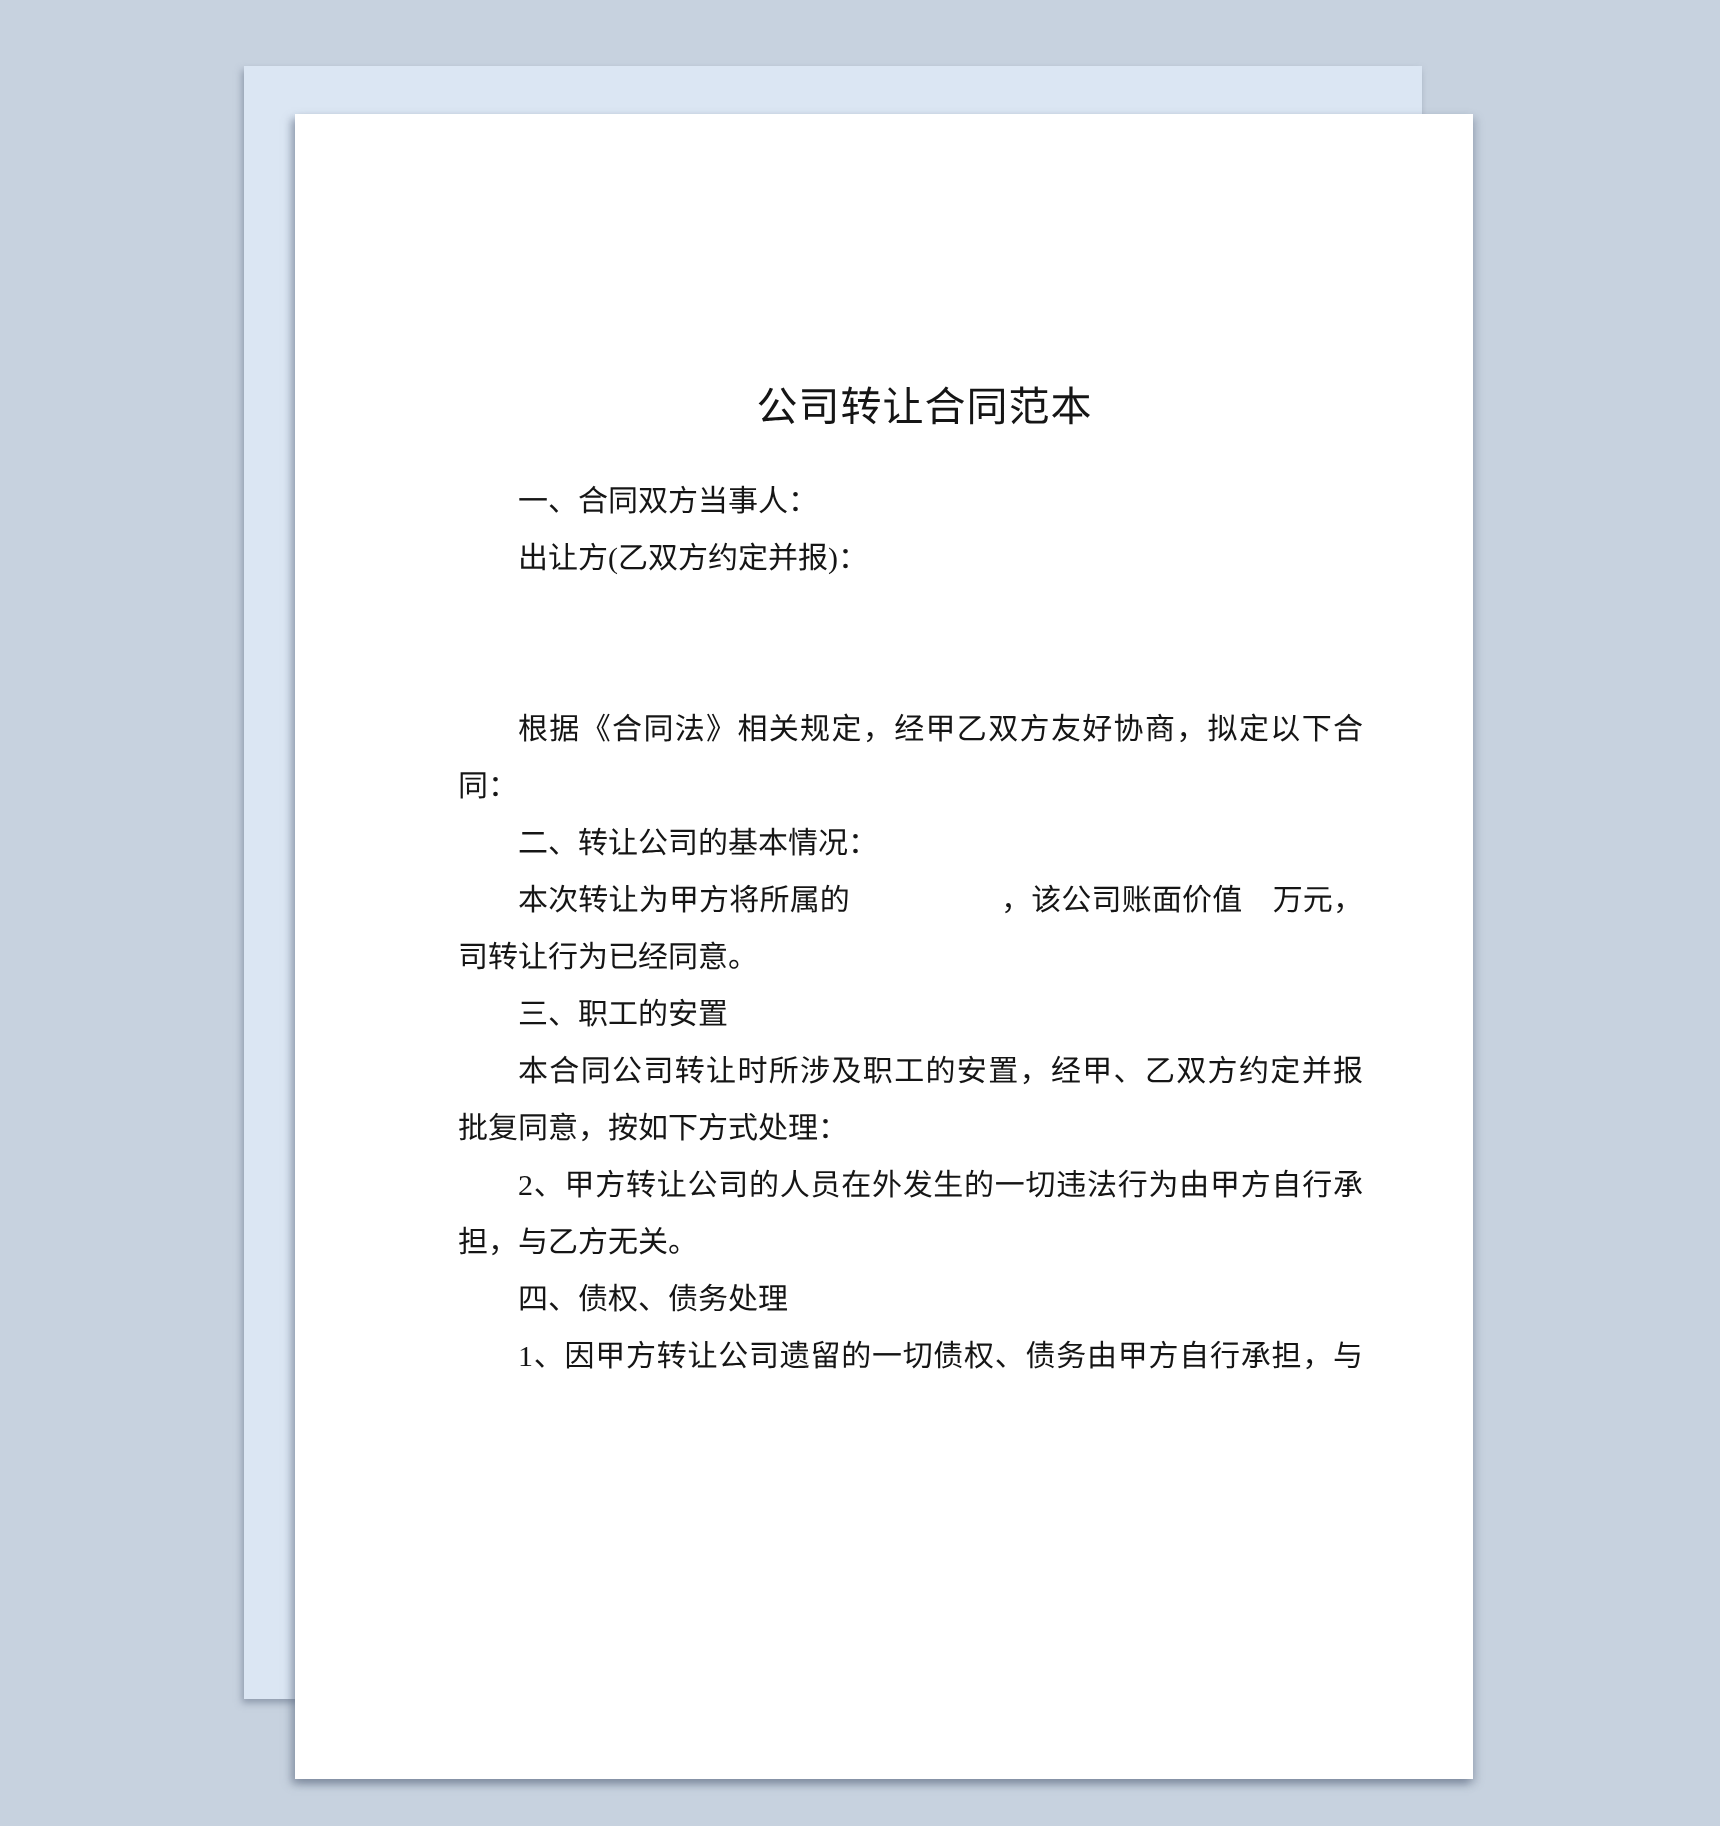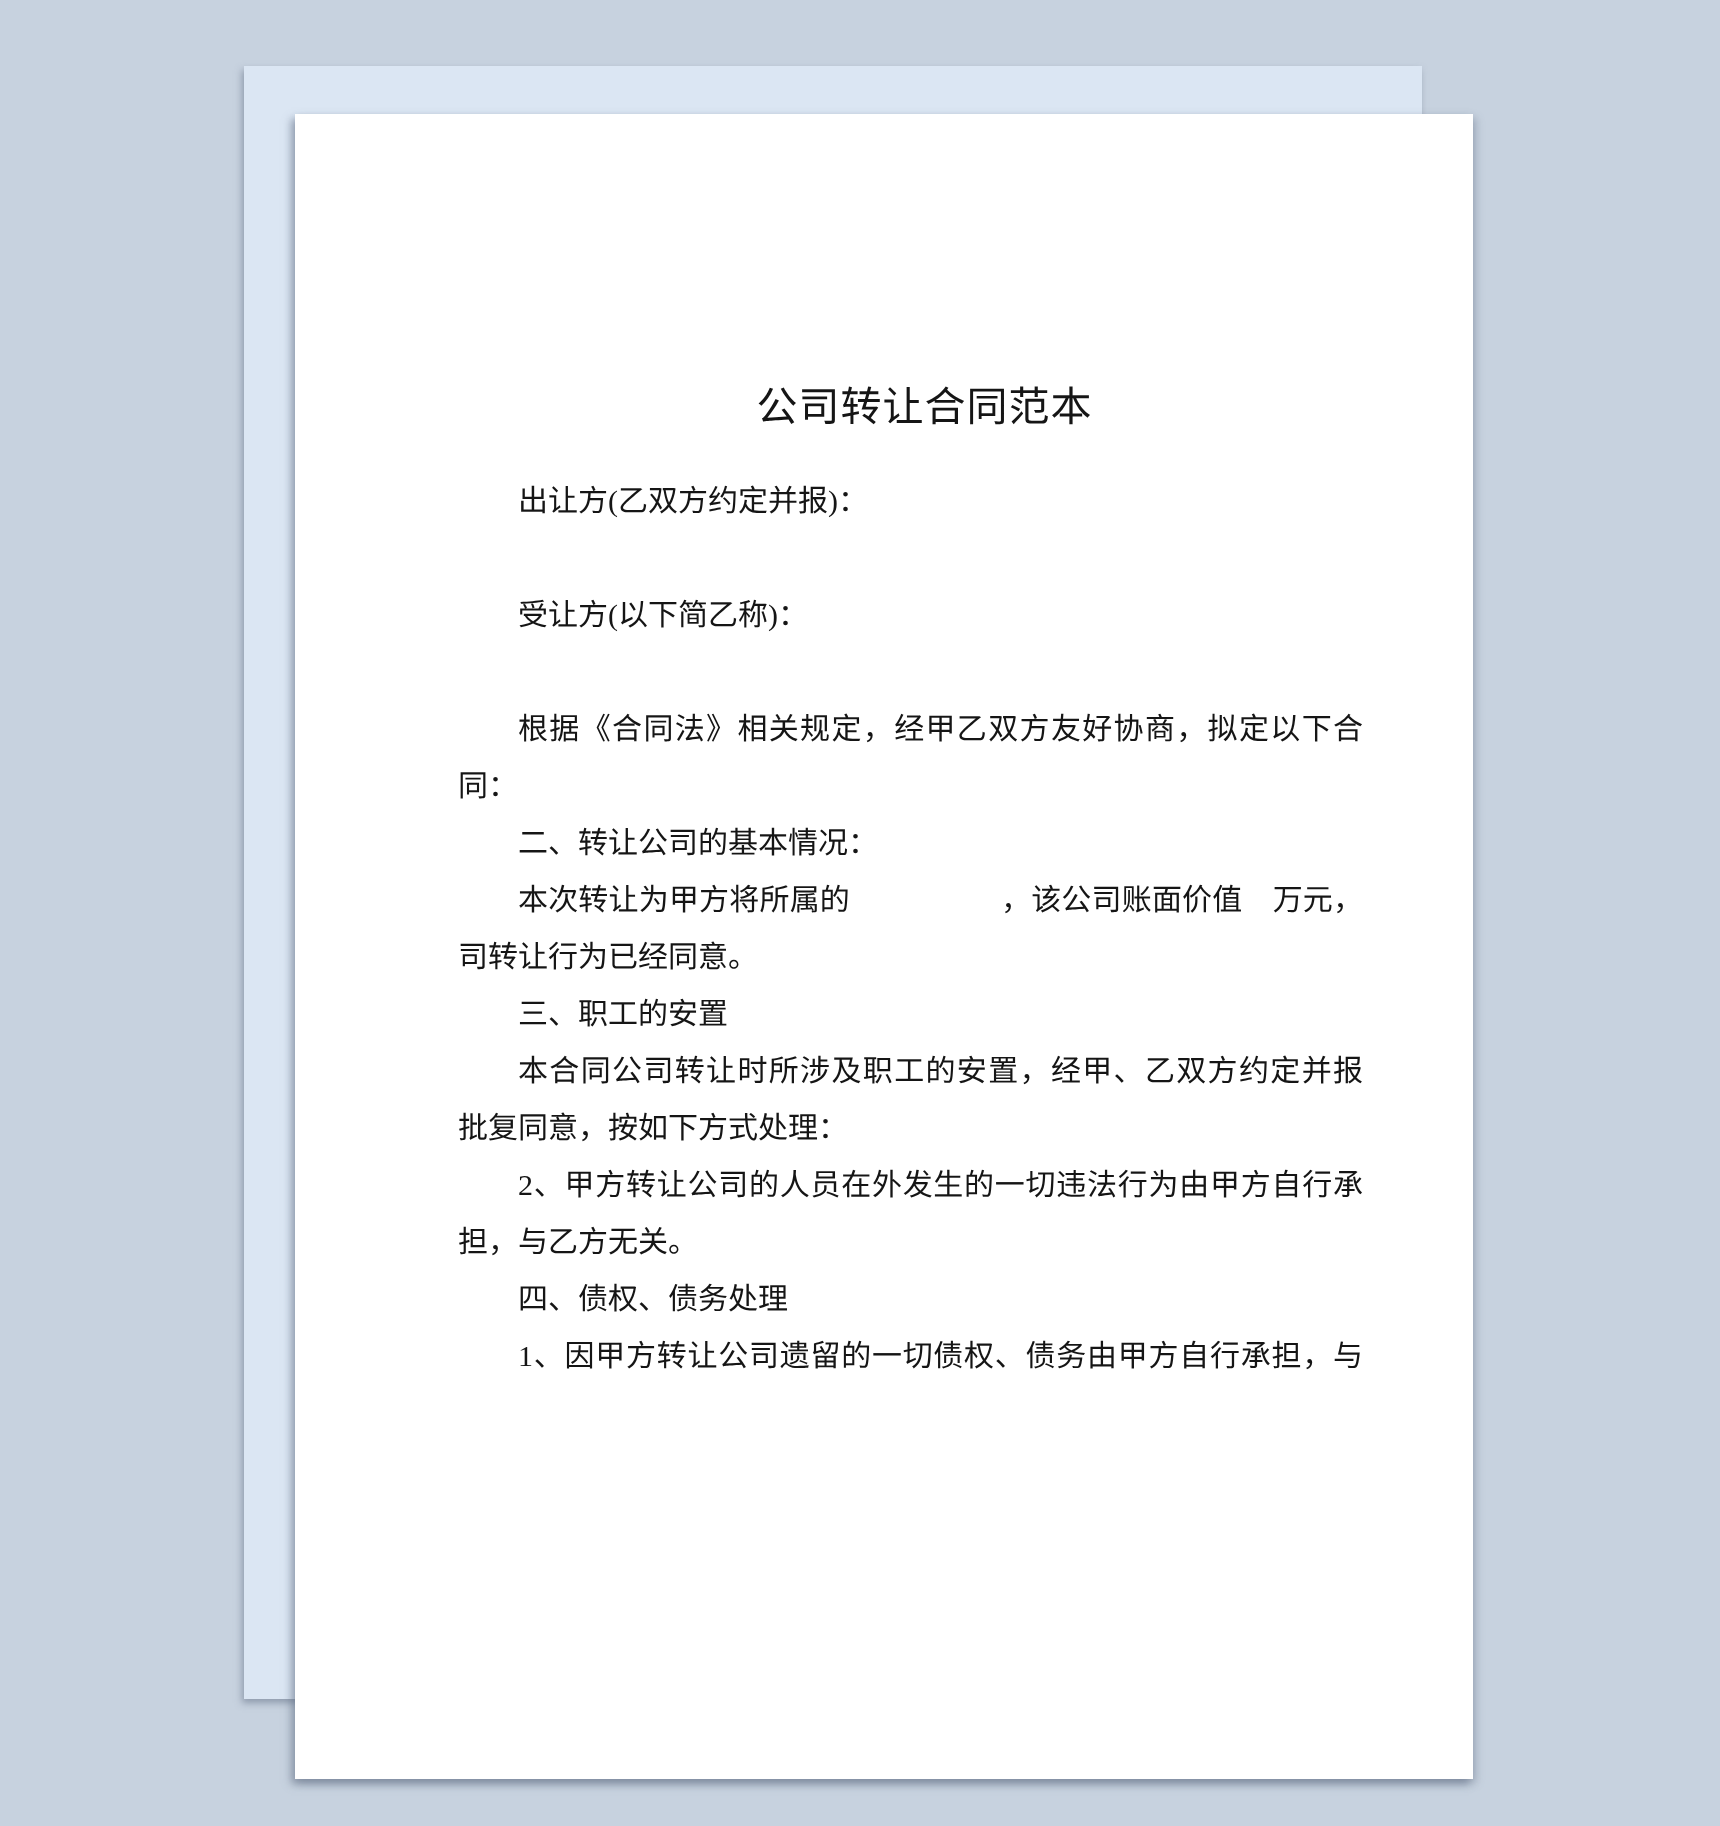"一、合同双方当事人：" div.line { html: none -> <div>一、合同双方当事人：</div> }
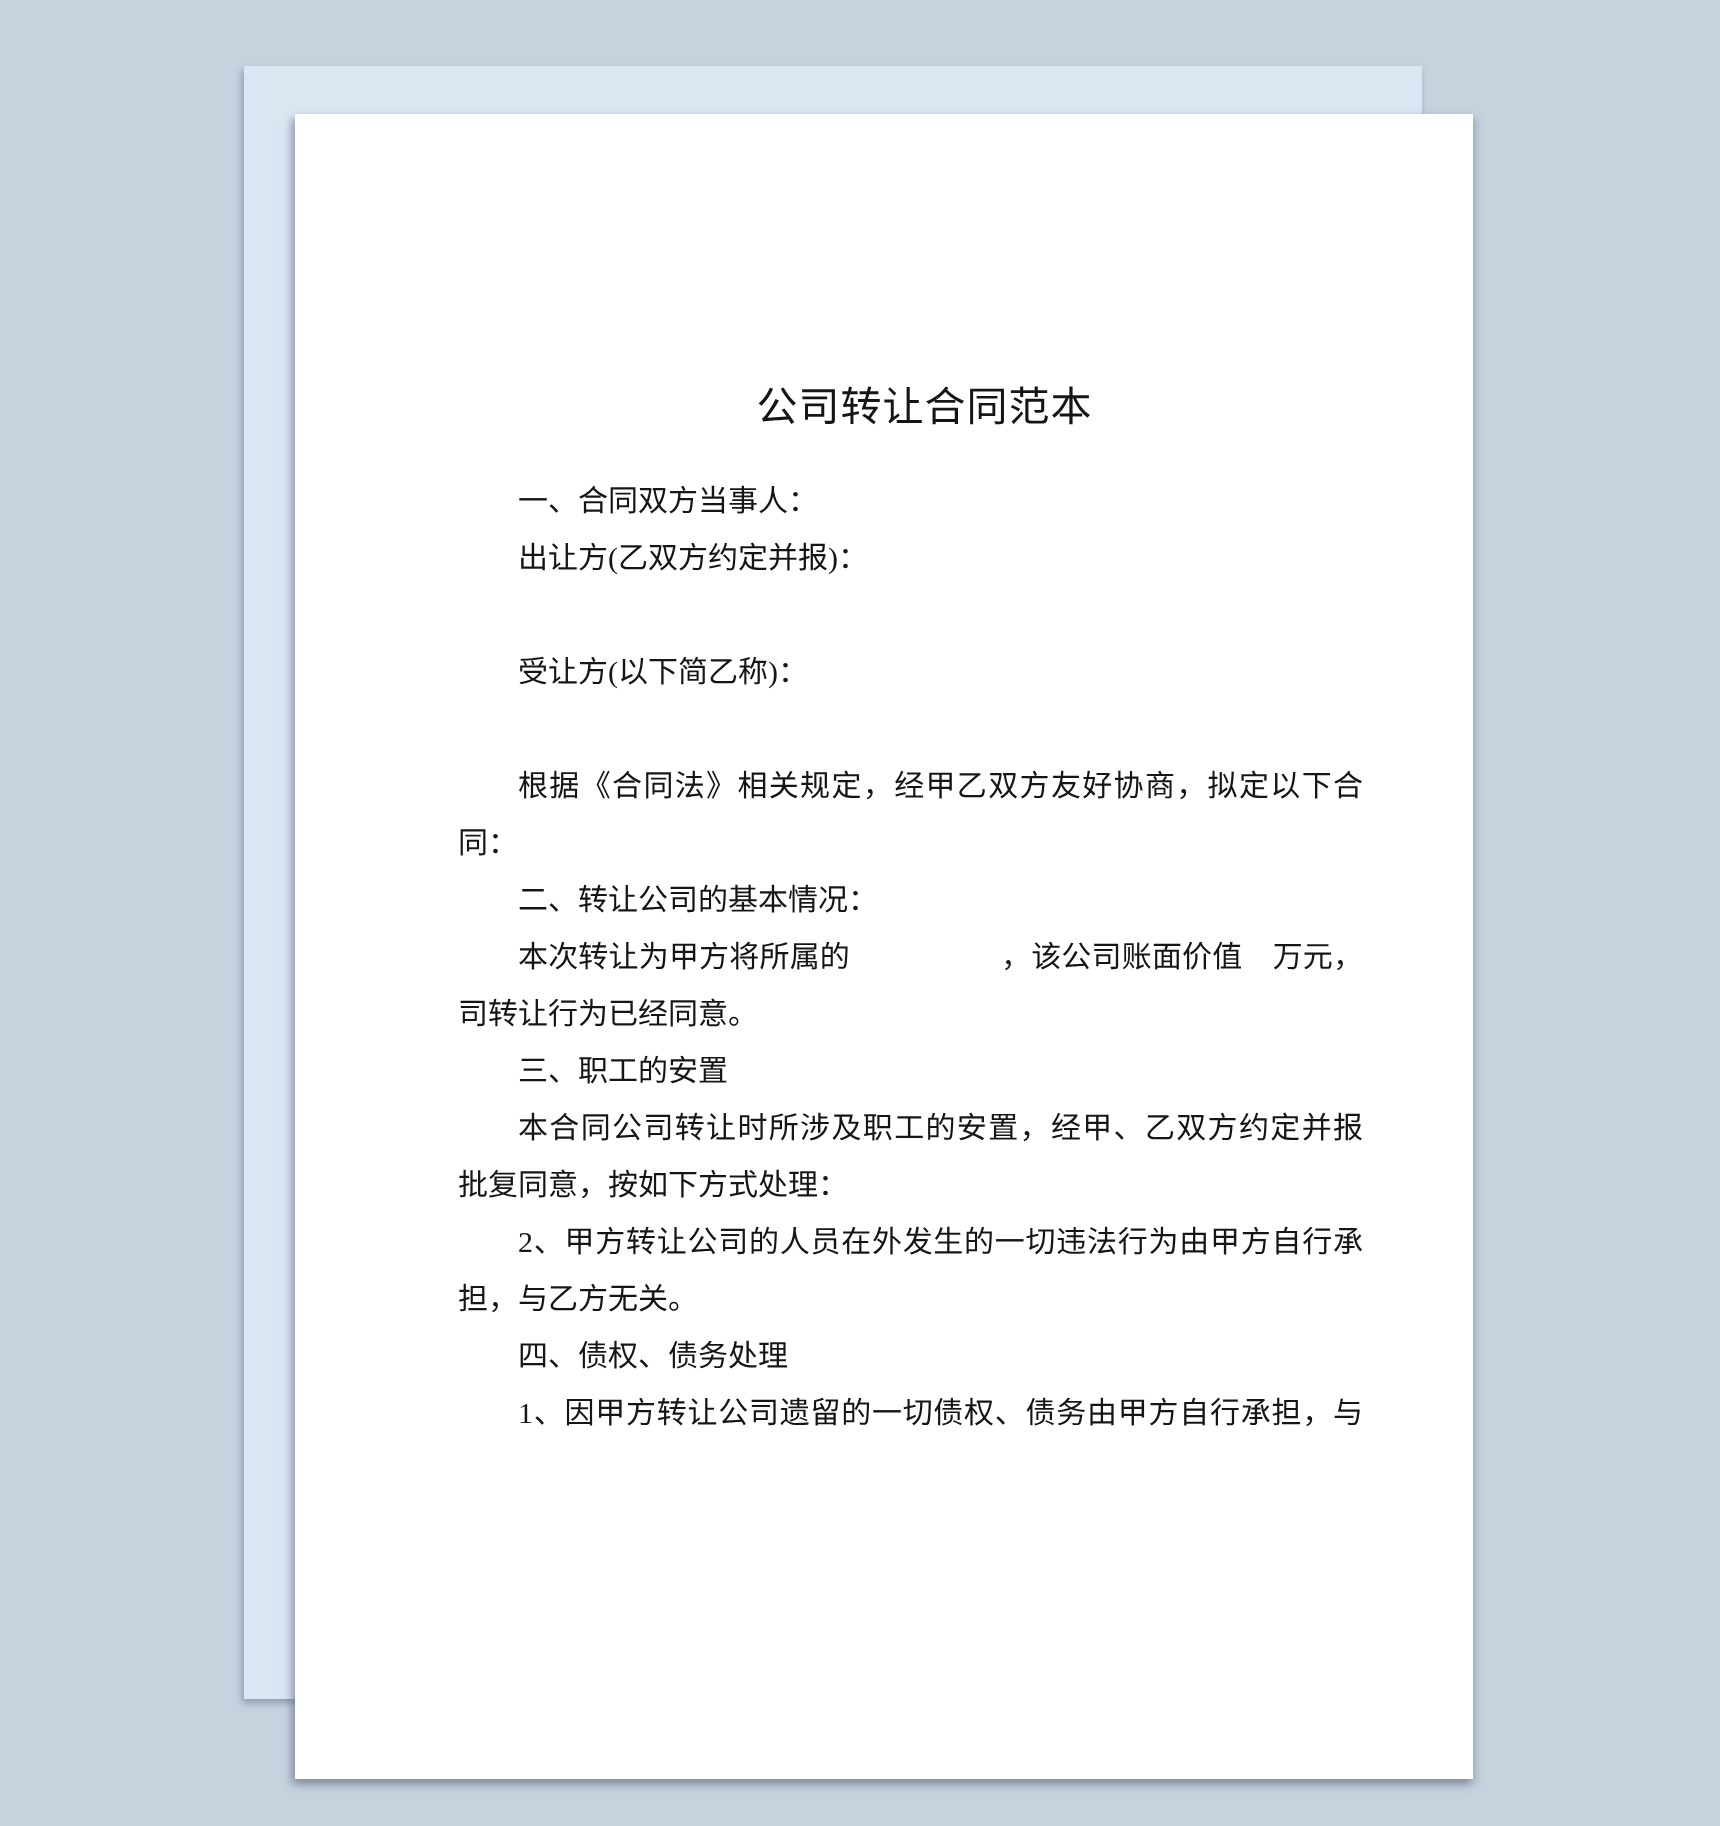"受让方(以下简乙称)：" div.line { html: <div>受让方(以下简乙称)：</div> -> none }
